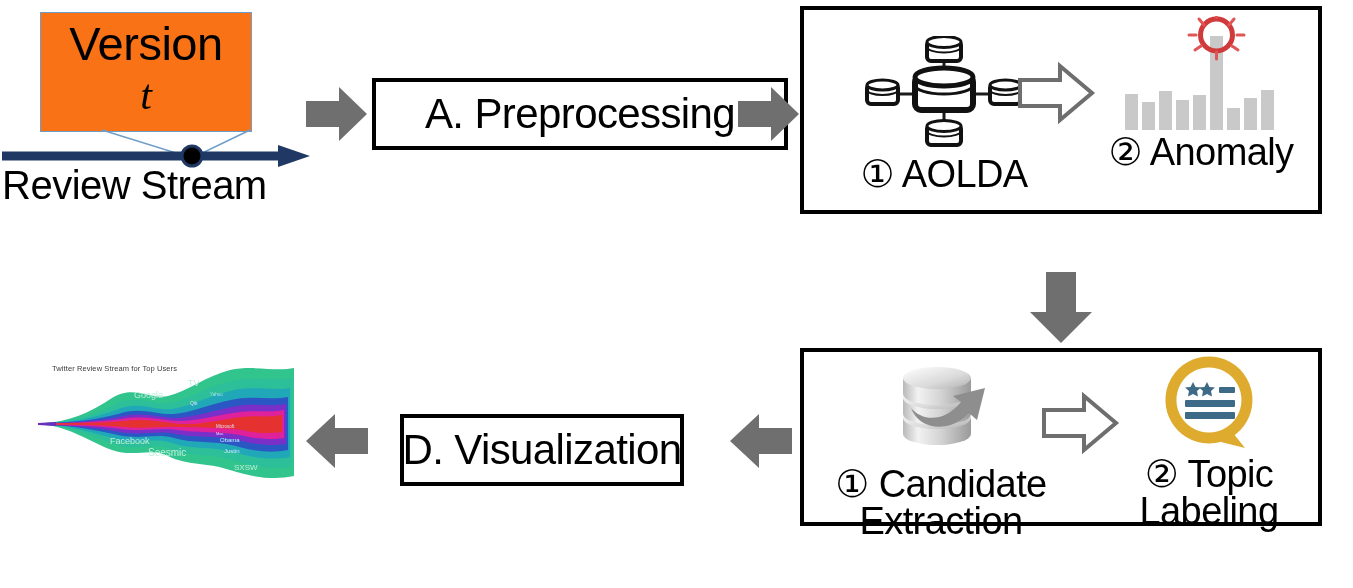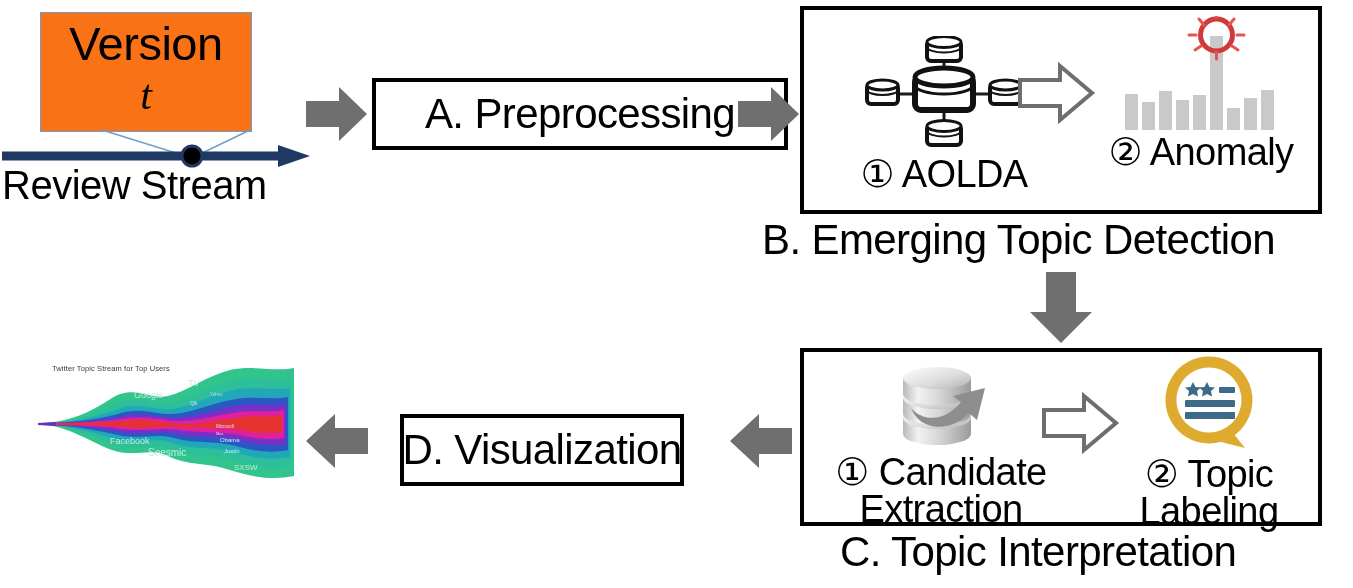"B. Emerging Topic Detection" div.abs { html: <div>B. Emerging Topic Detection</div> -> none }
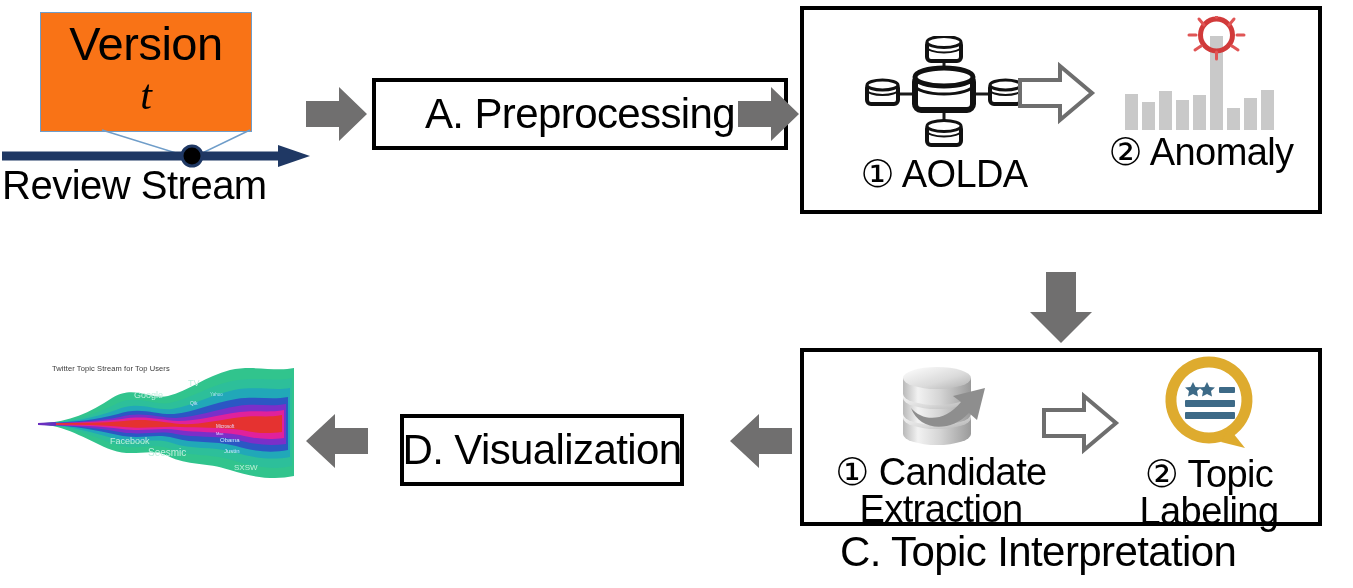"Twitter Topic Stream for Top" div.sg-title { text: Topic -> Review }
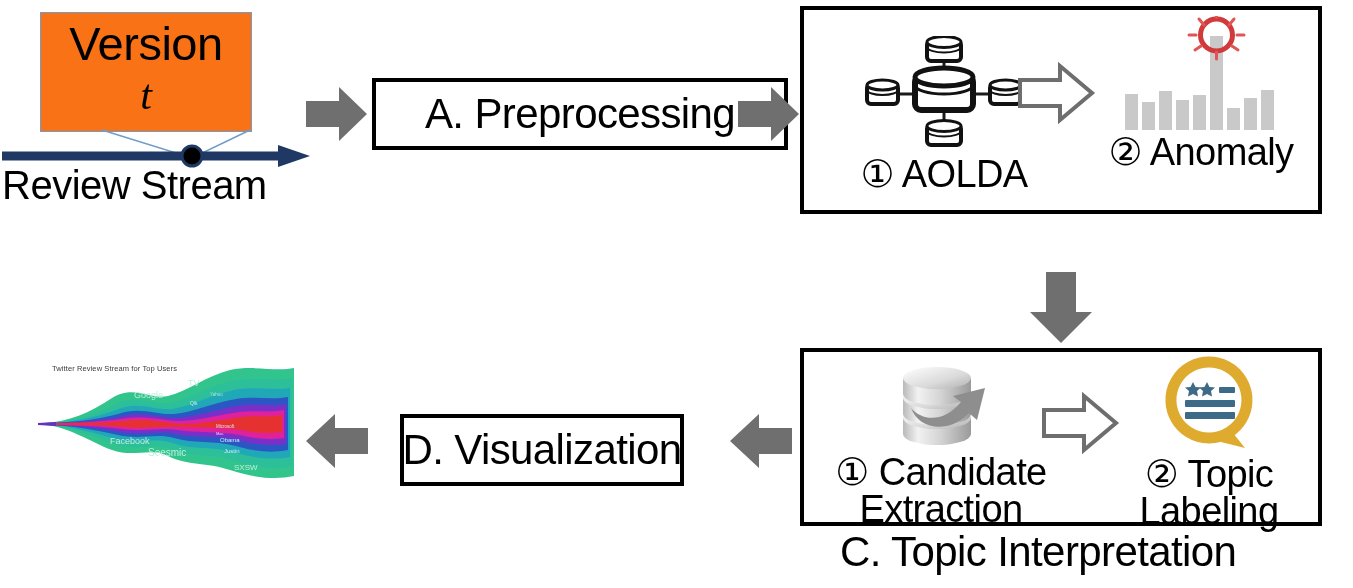"① Candidate" div.step-caption { margin-top: 0 -> 12px }
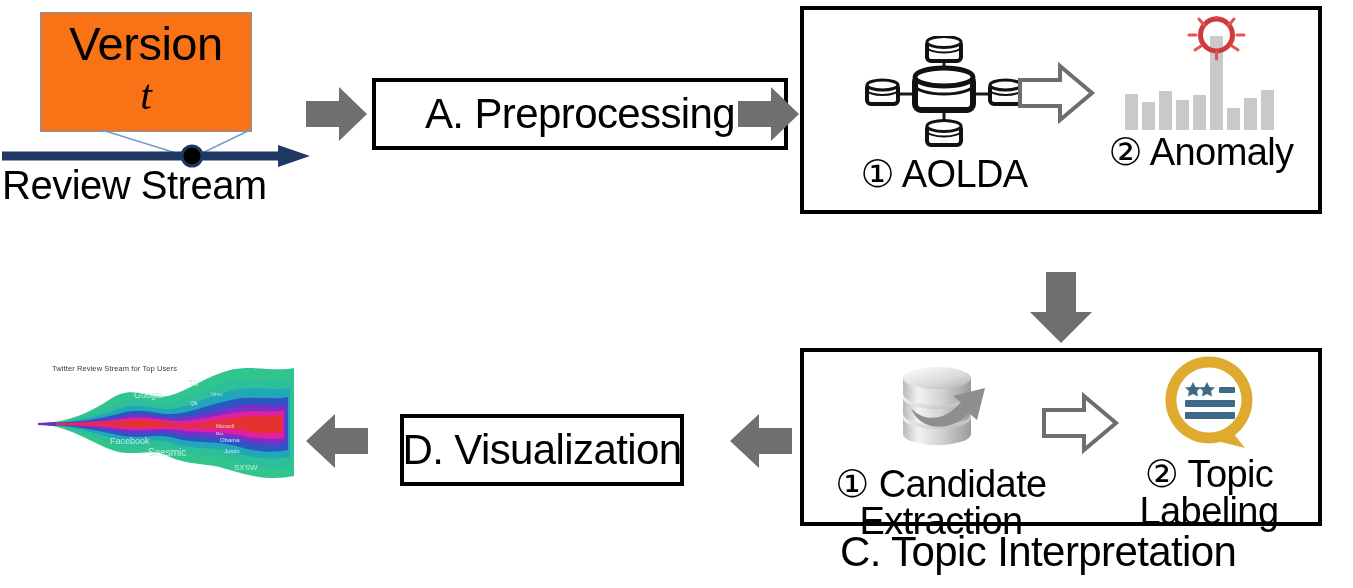"C. Topic Interpretation" div.abs { html: <div>C. Topic Interpretation</div> -> none }
